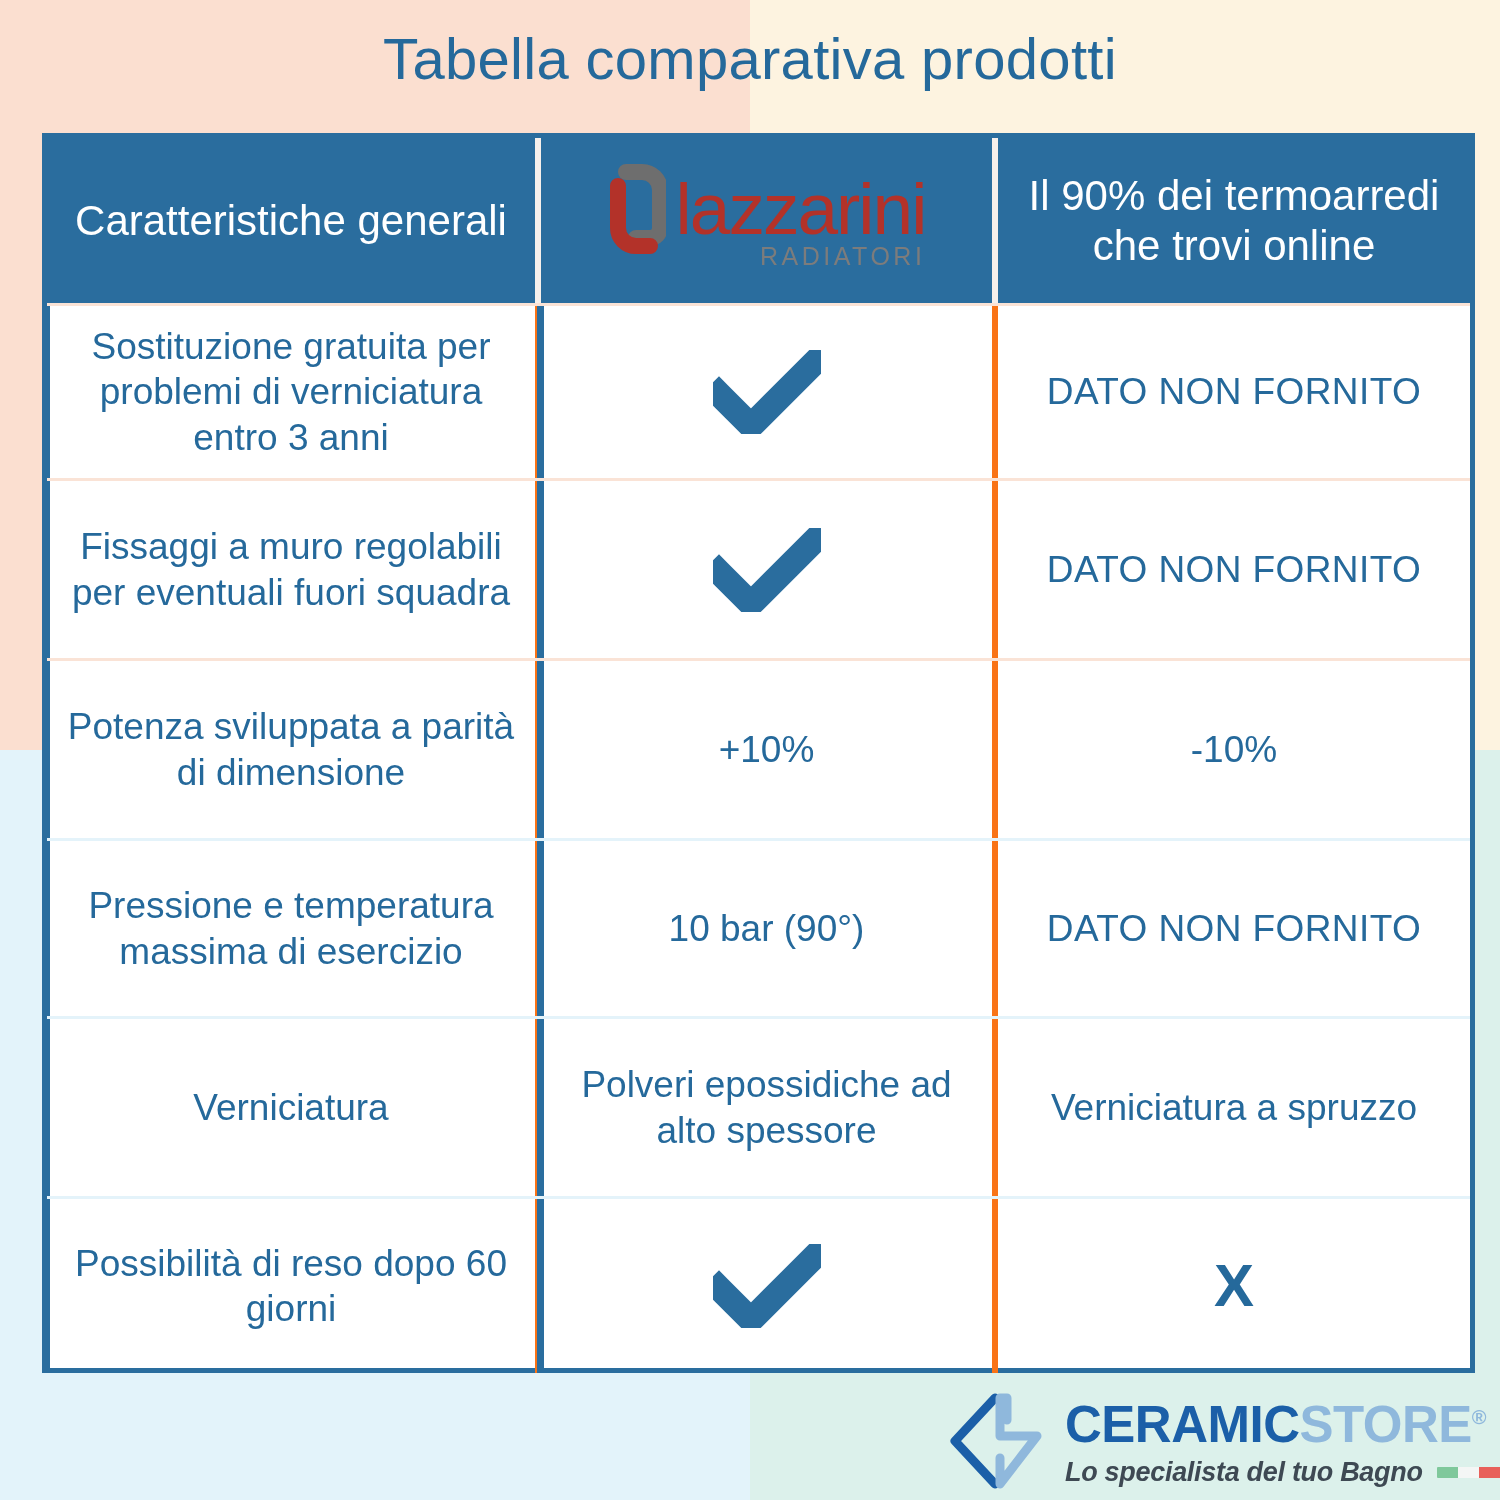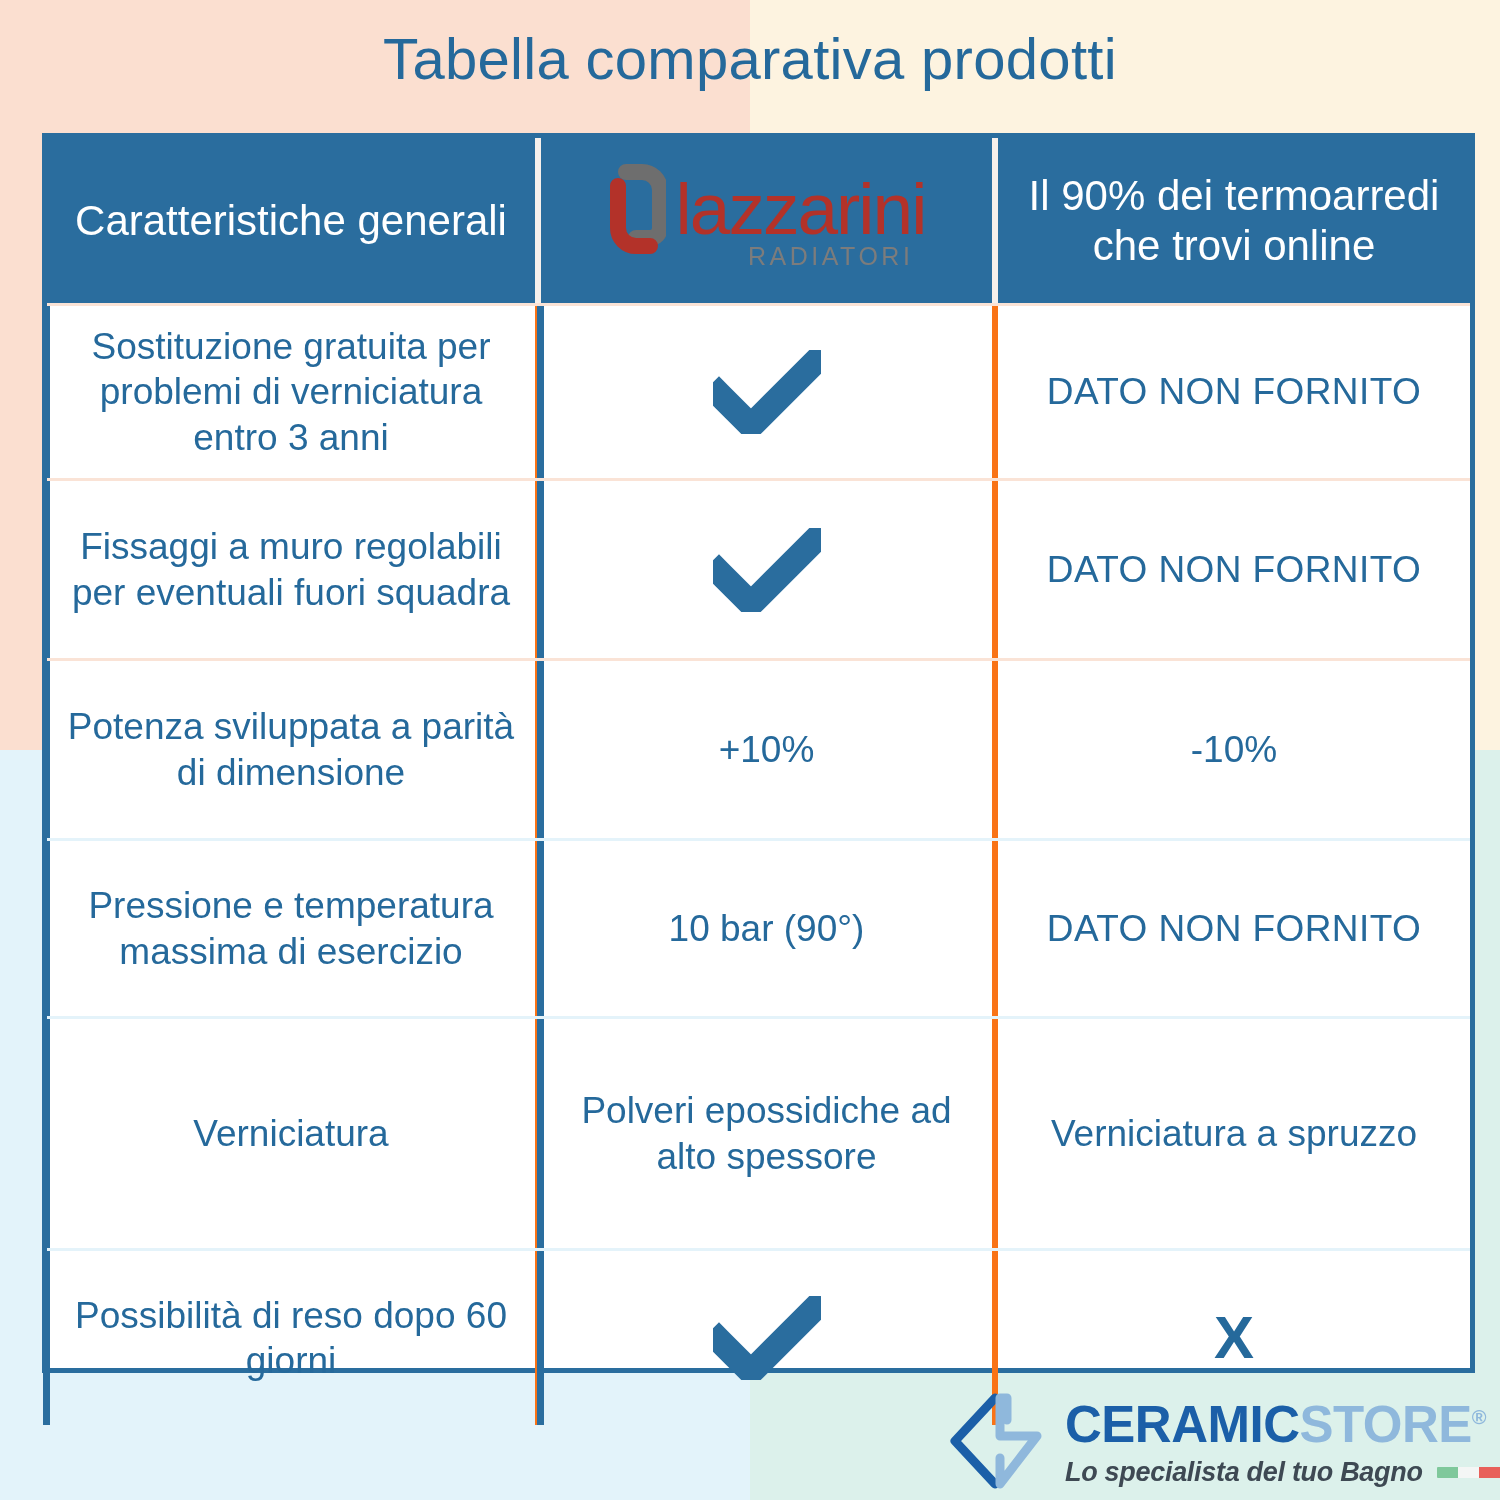"RADIATORI" #lazzarini-sub { margin-right: 12px -> 0 }
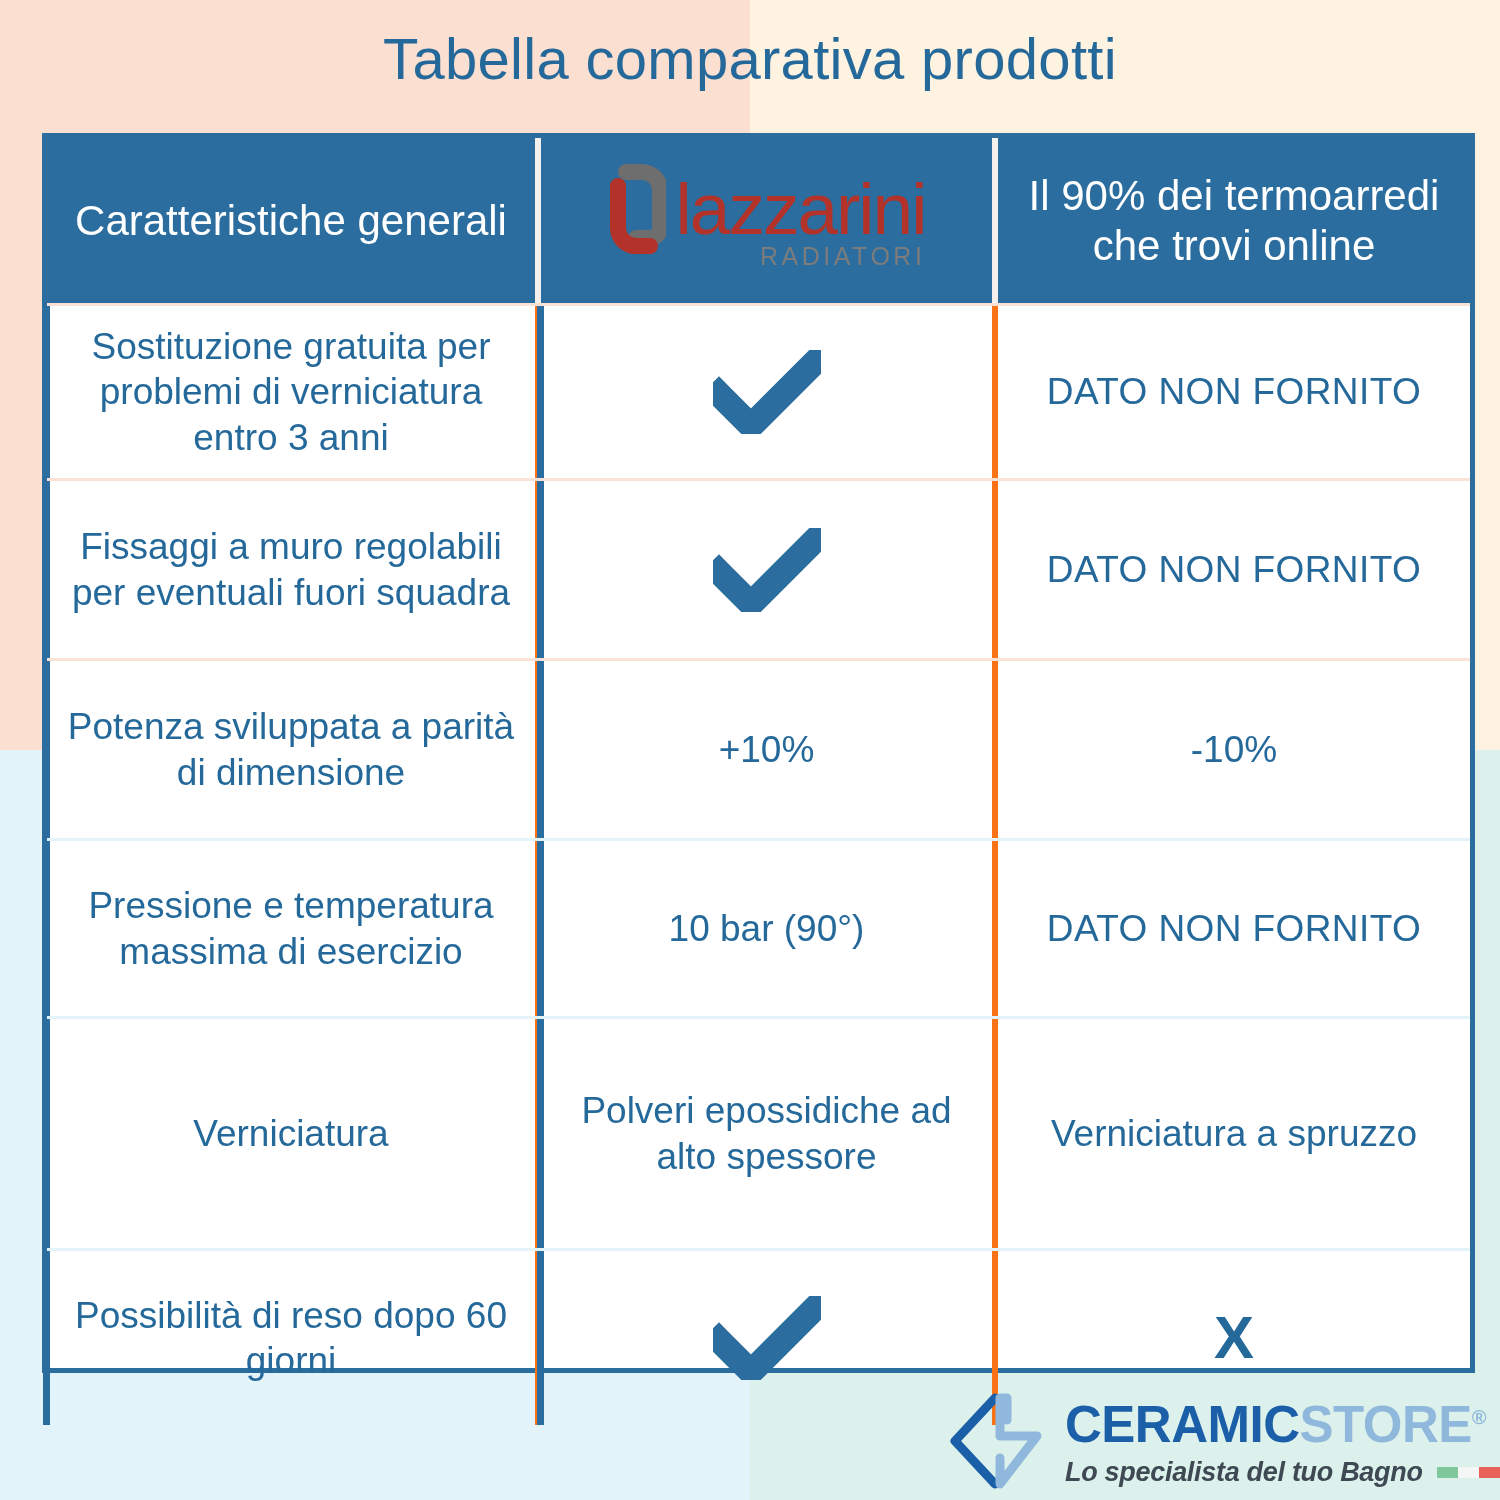"Verniciatura" .h-row-5 { height: 232px -> 180px }
